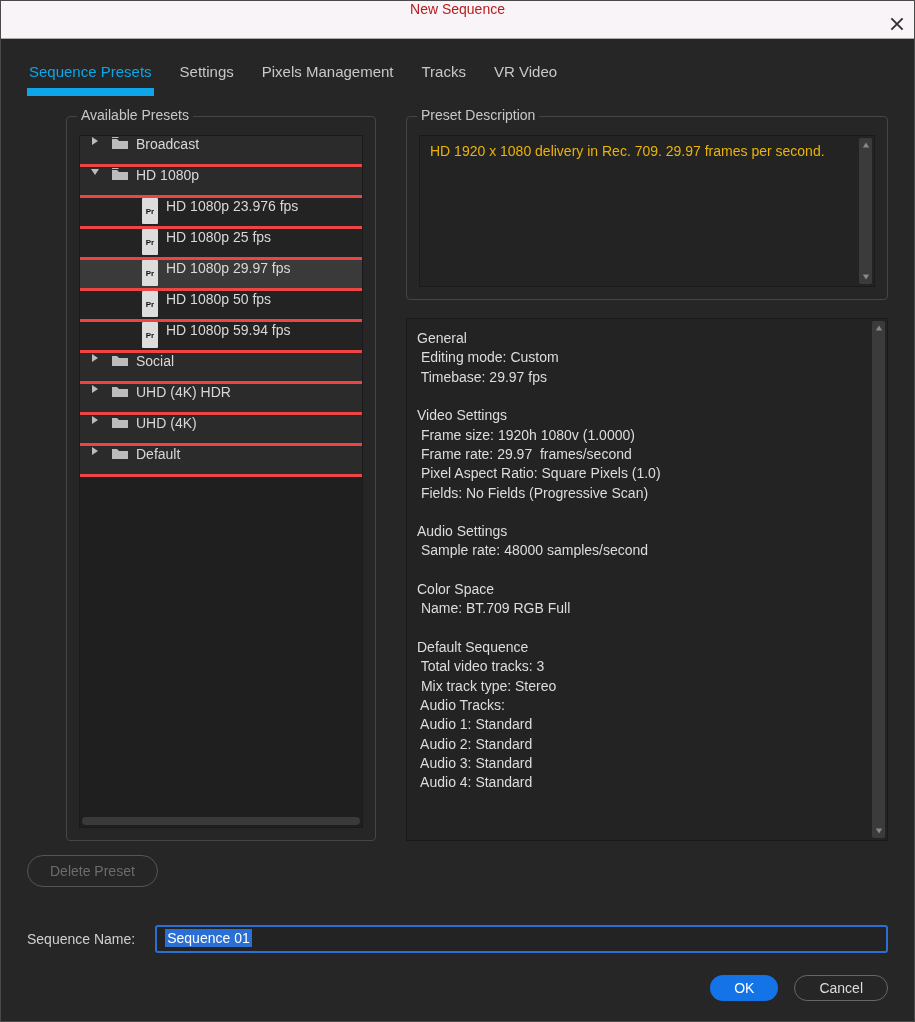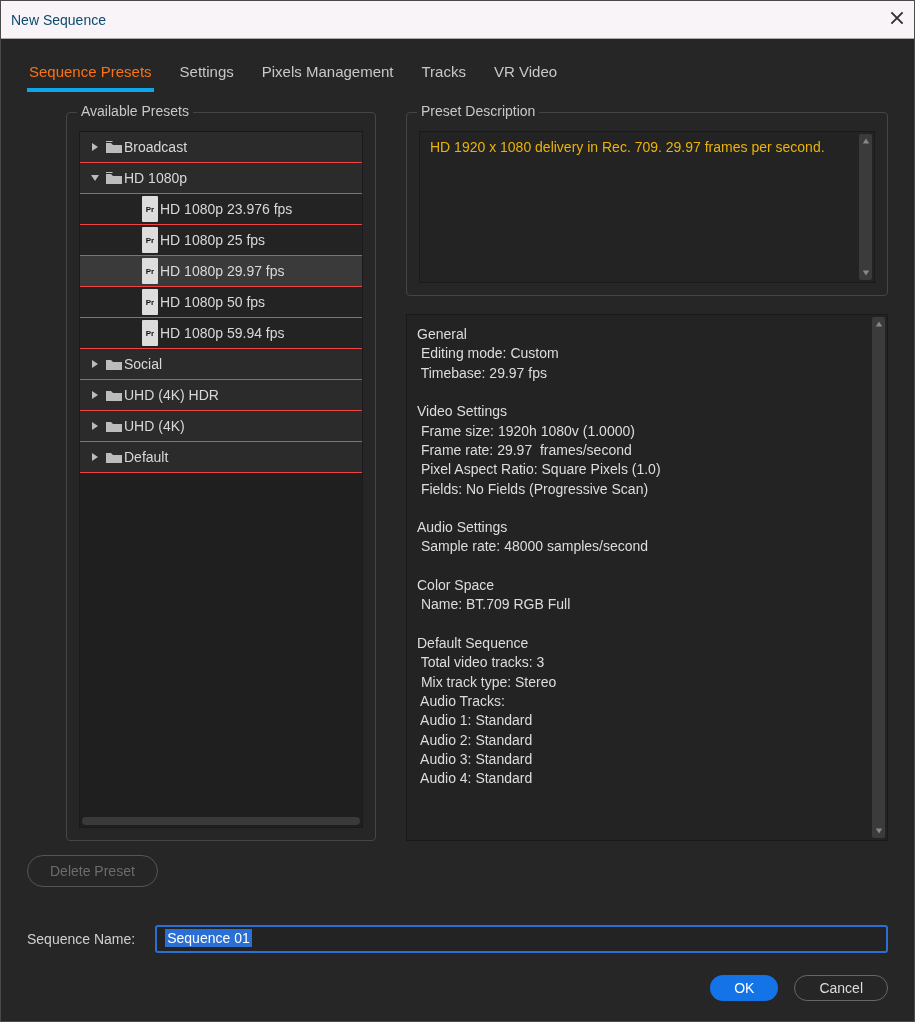"New Sequence" .titlebar { color: #0c4a6e -> #b91c1c; flex-direction: none -> column }
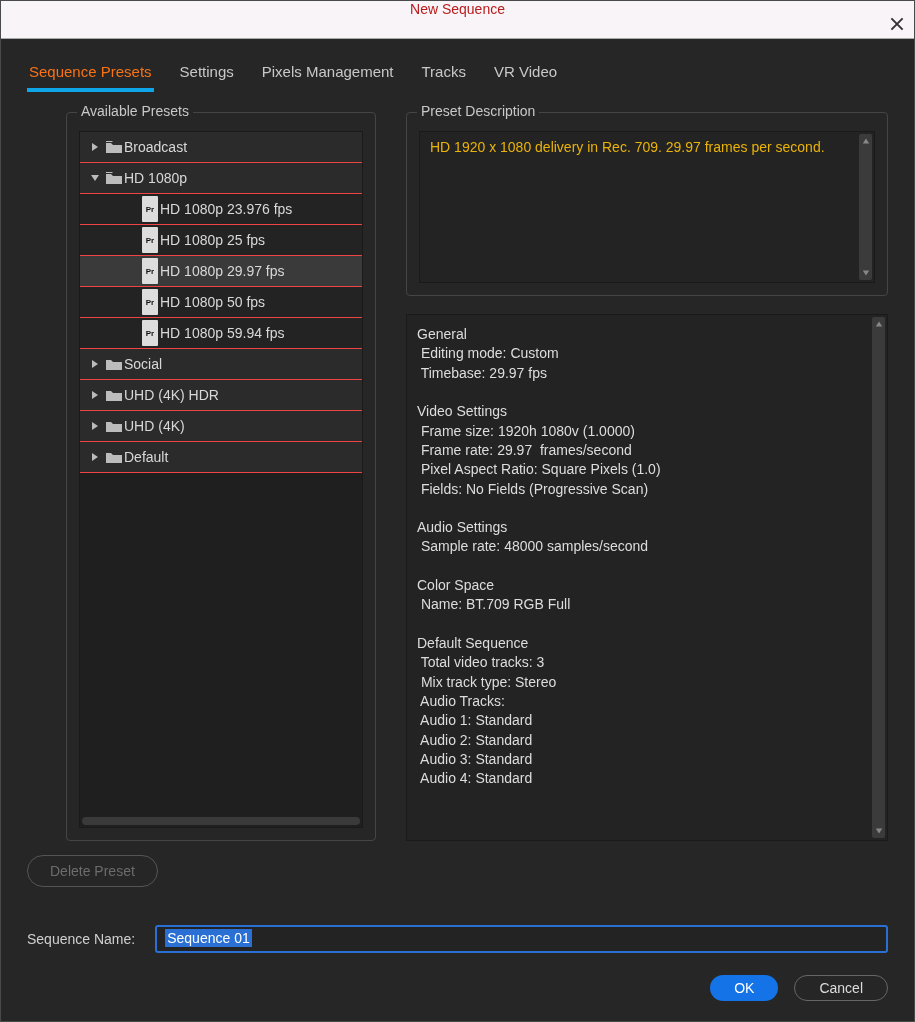"Sequence Presets" .tab.active { border-bottom: 4px solid #0ea5e9 -> 8px solid #0ea5e9; color: #f97316 -> #0ea5e9 }
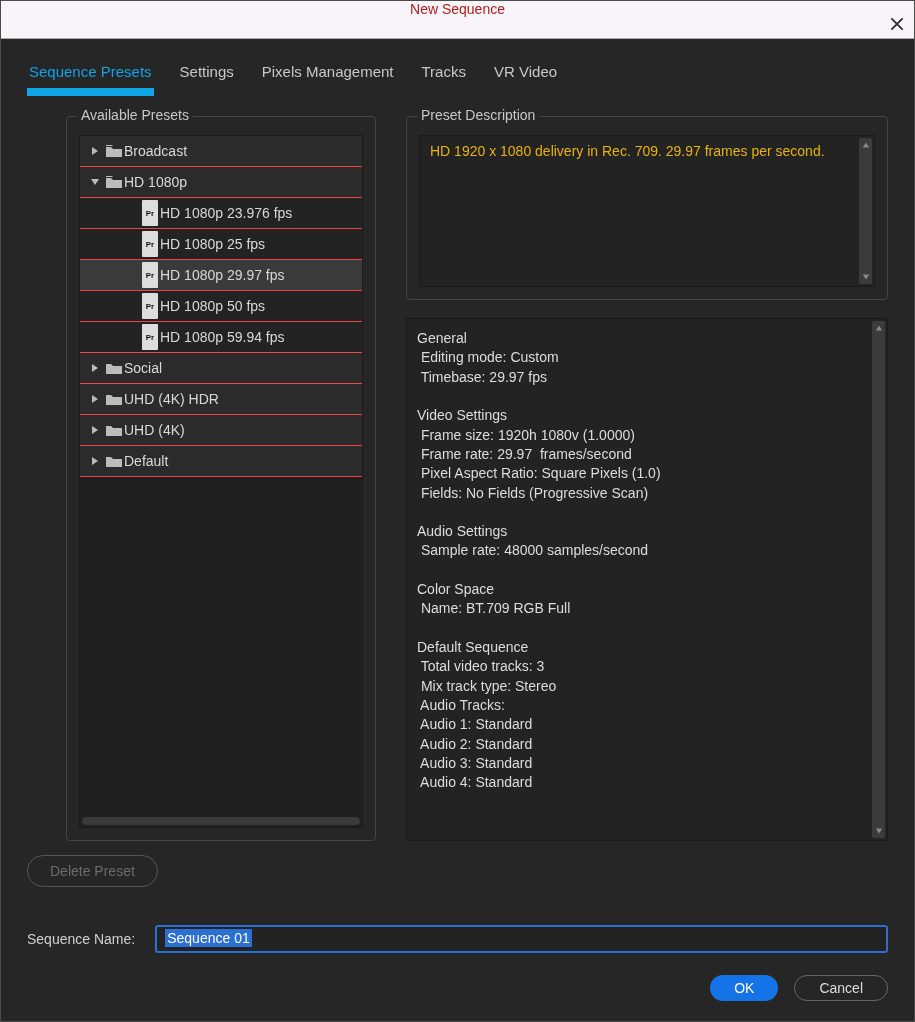"Broadcast" .row { align-items: center -> flex-start; border-bottom: 1px solid #ef4444 -> 3px solid #ef4444; gap: 2px -> 8px }
